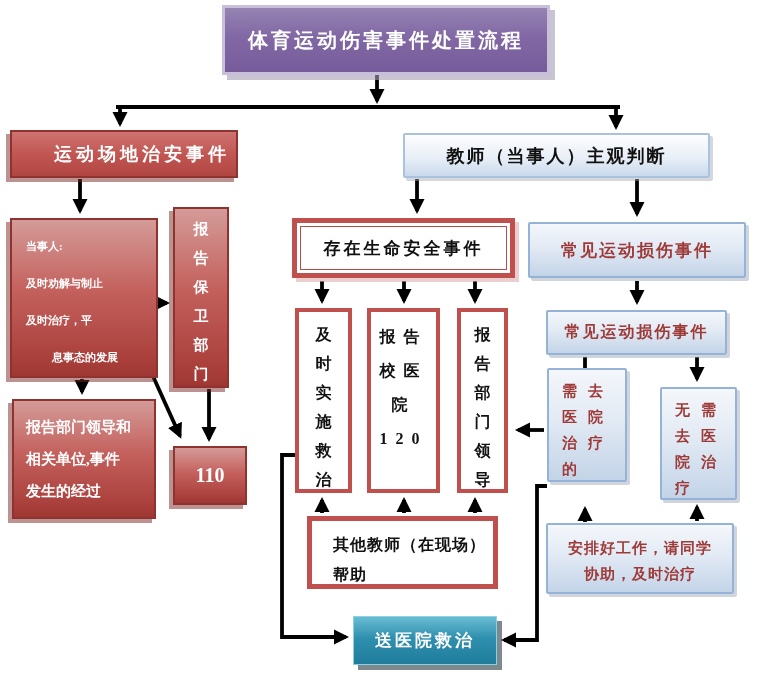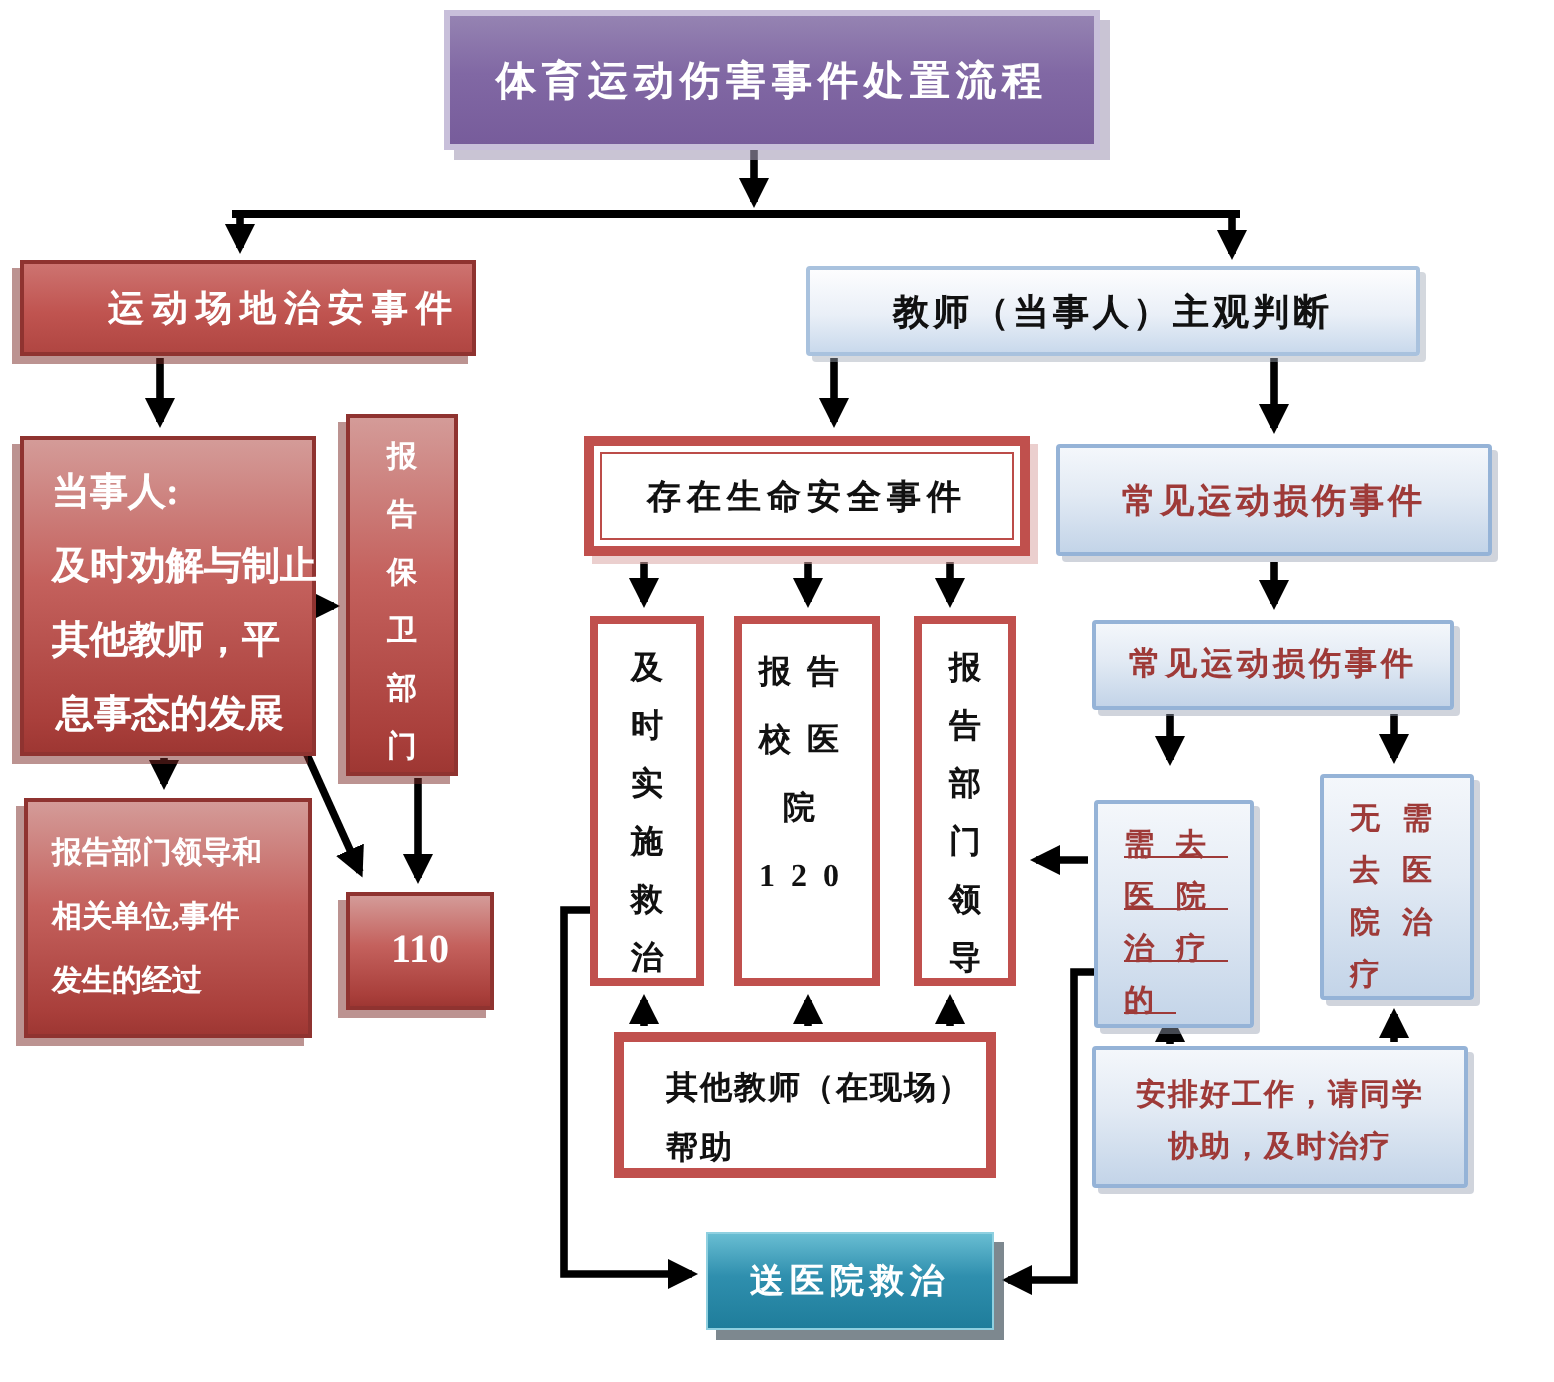"当事人:" .node-party { font-size: 19px -> 11px }
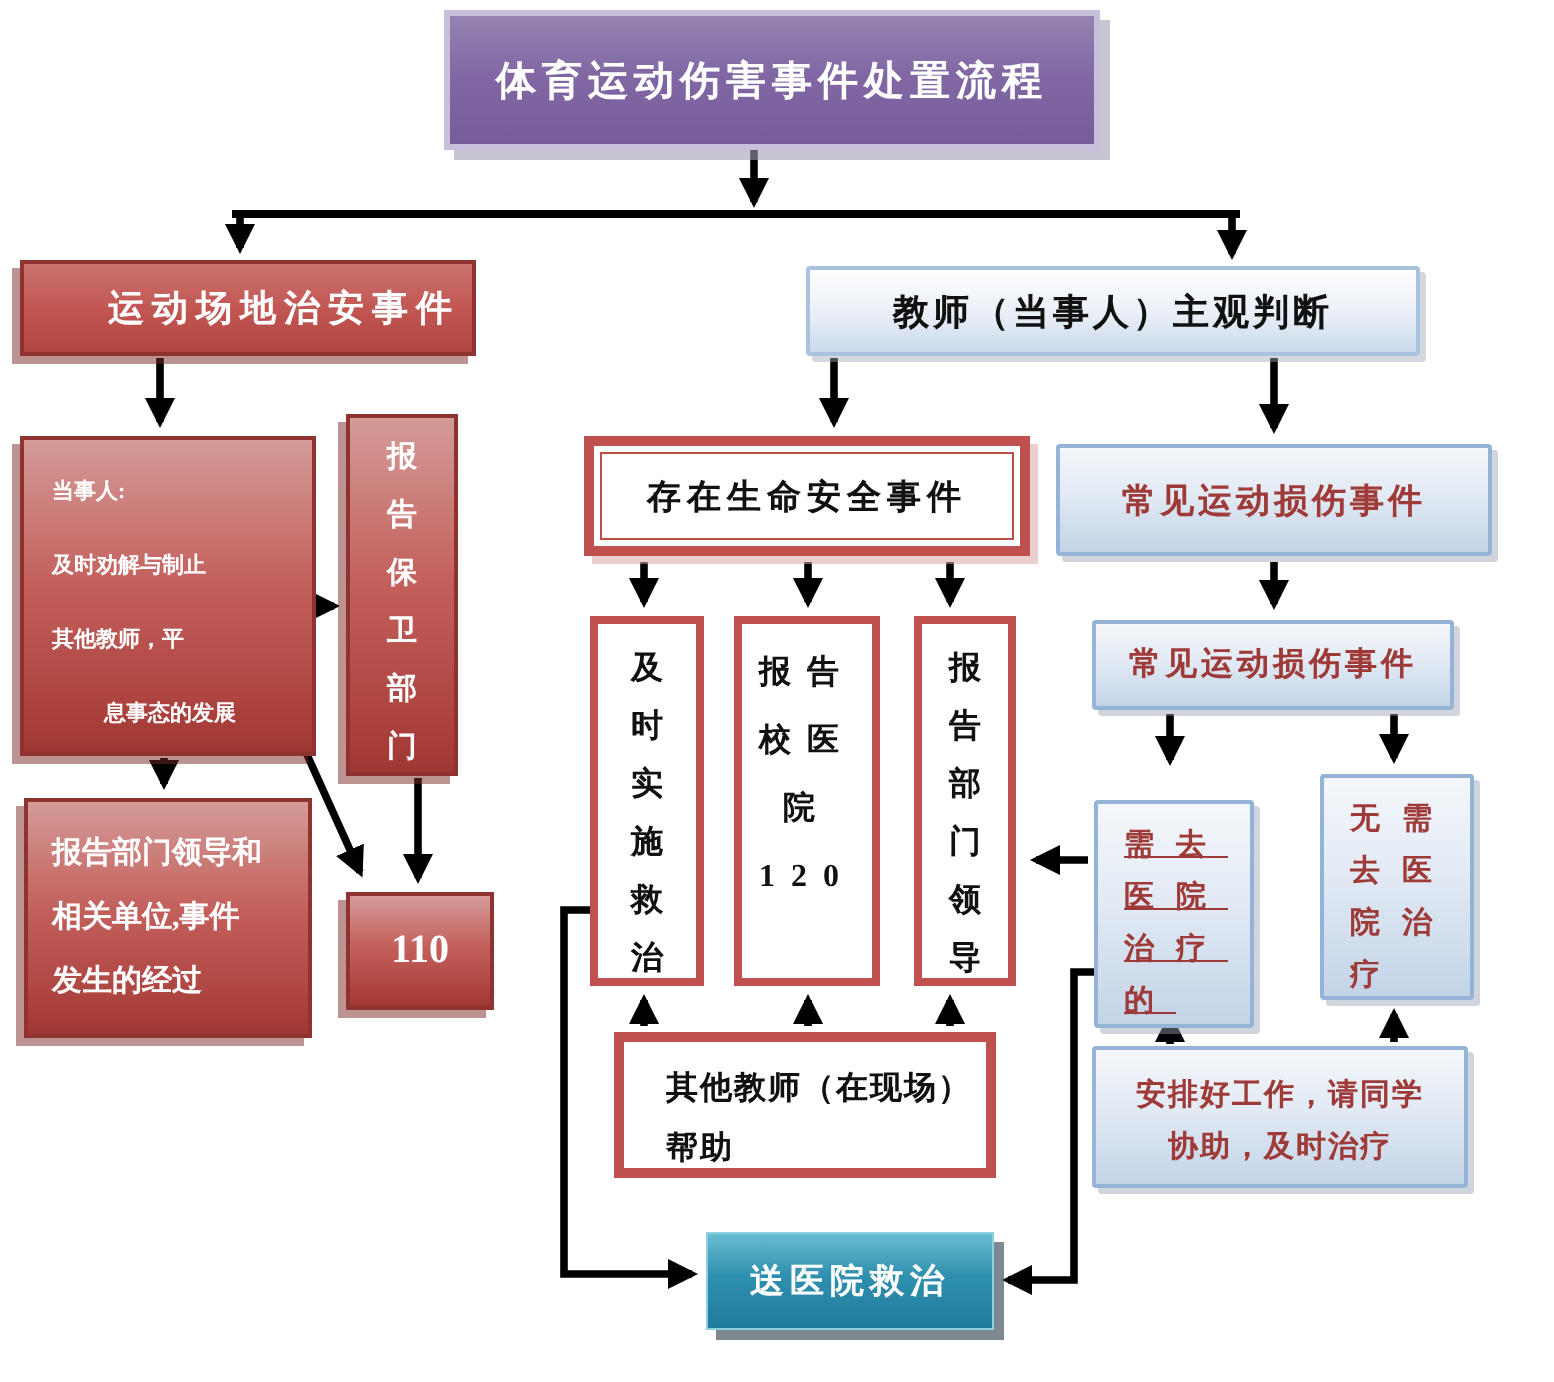"其他教师，平" div { text: 其他教师 -> 及时治疗 }
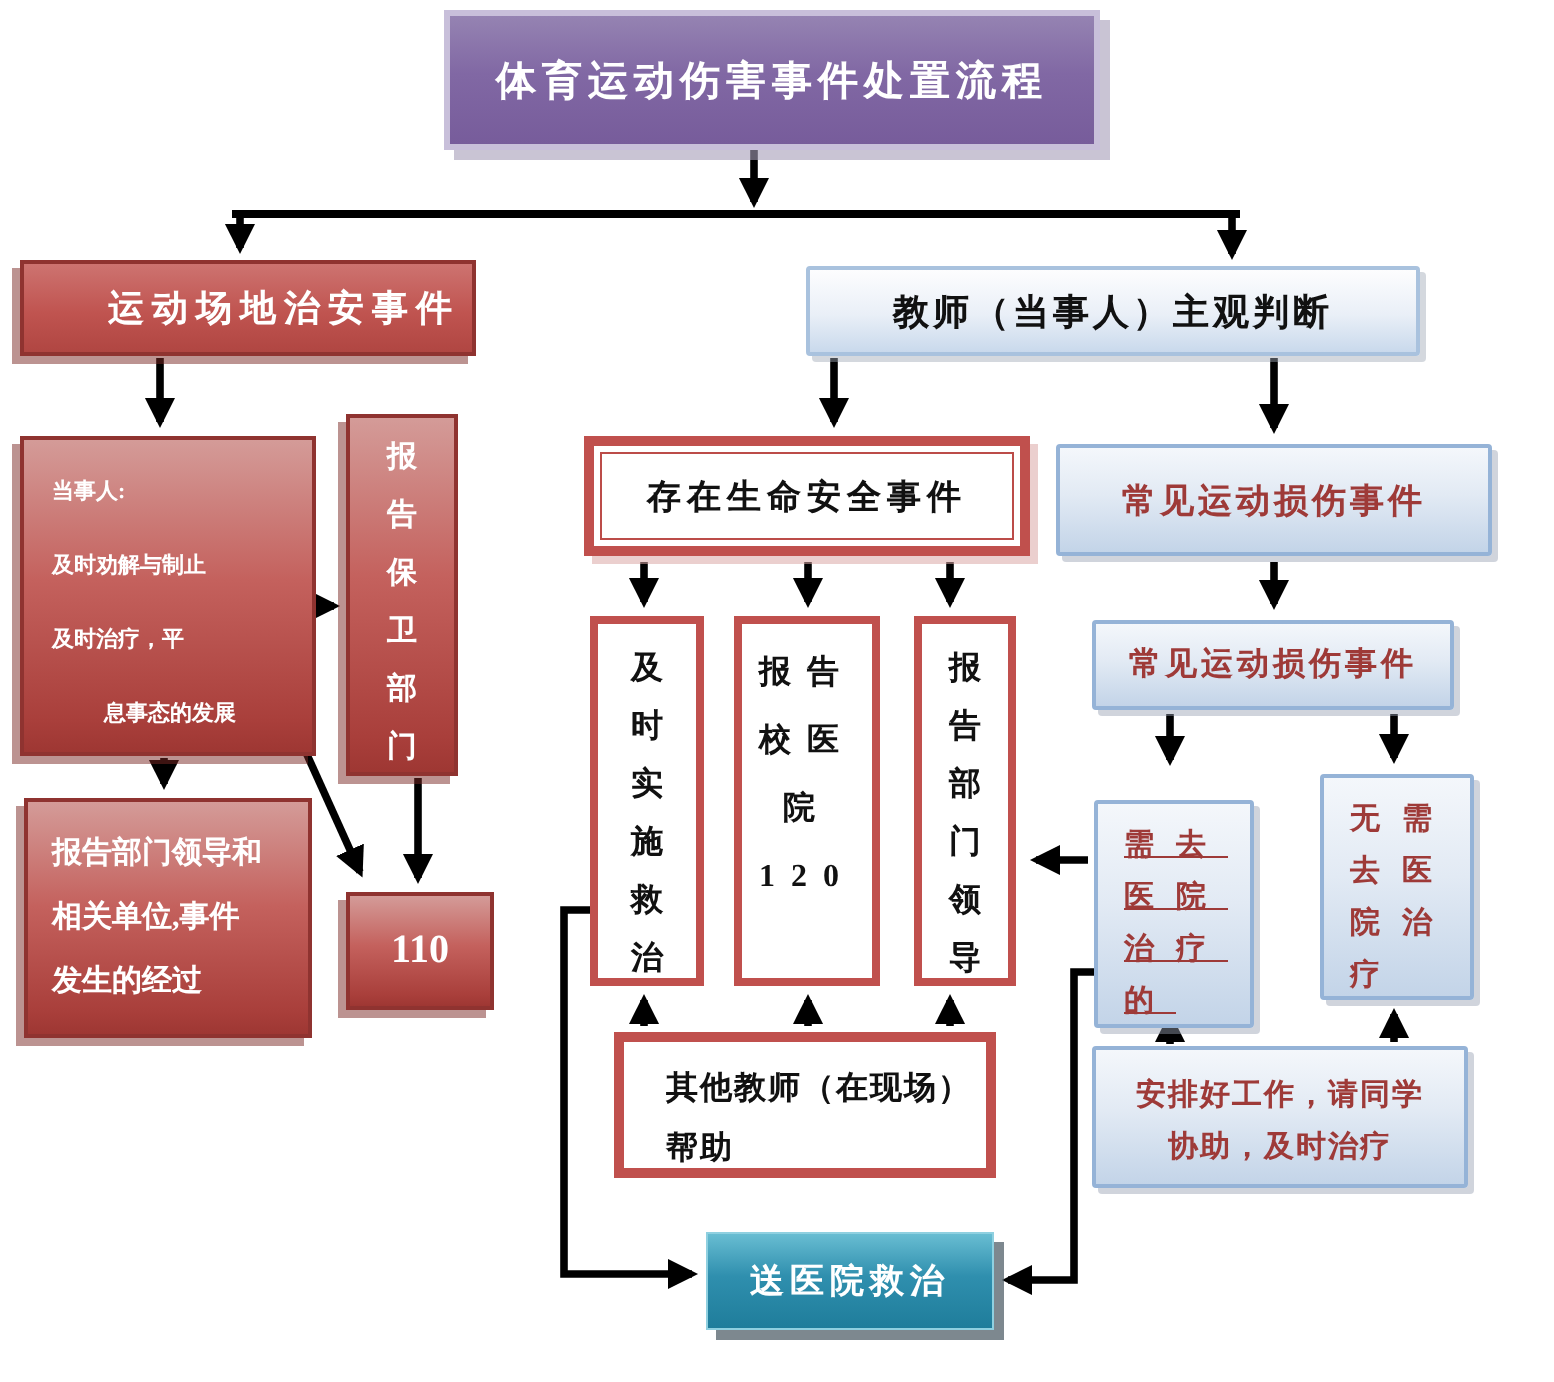"需去" div.box { text-decoration: underline -> none; top: 400px -> 368px }
